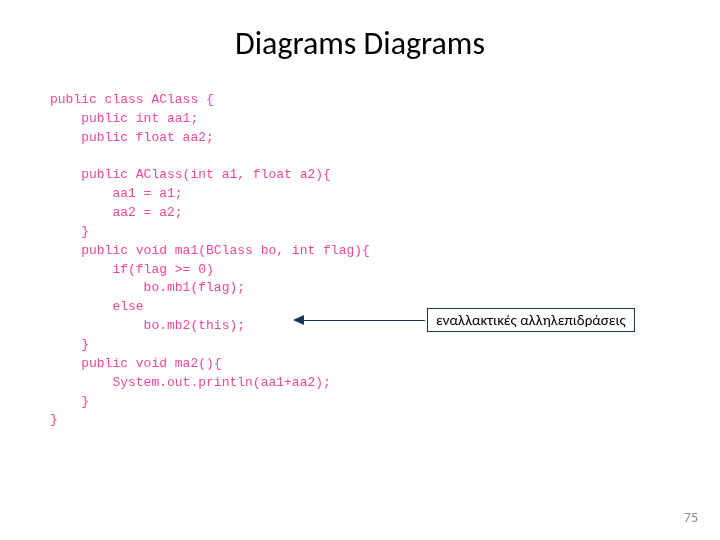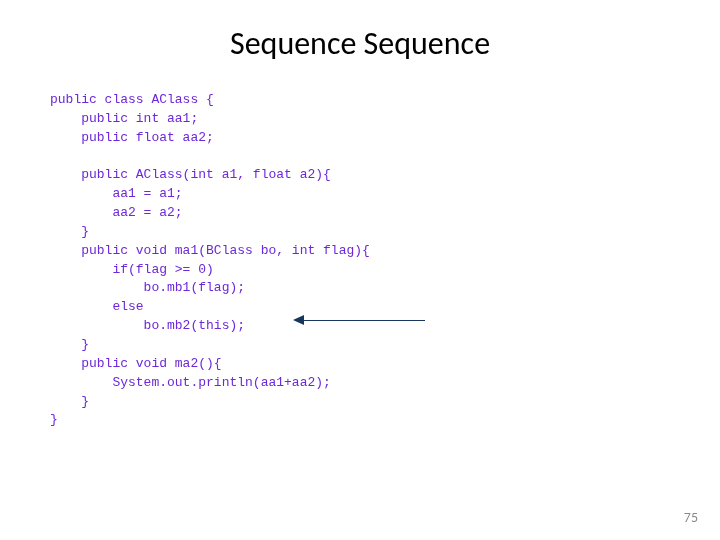"Sequence Sequence" h1.title { text: Sequence Sequence -> Diagrams Diagrams }
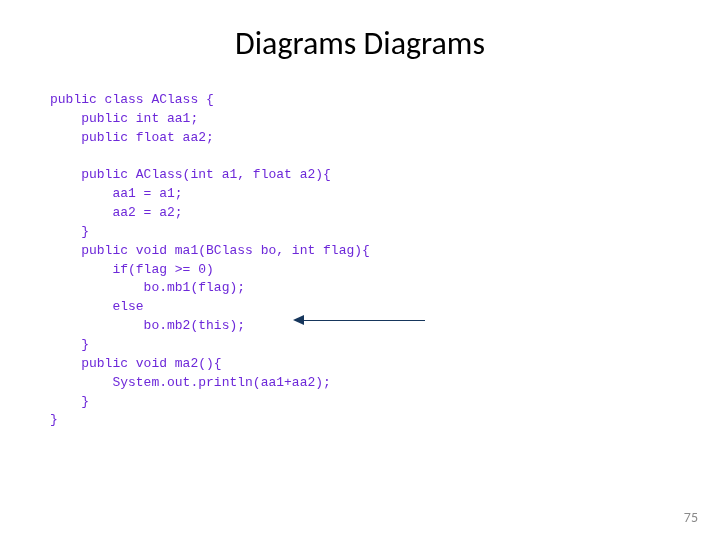"public class AClass {" .code { color: #6d28d9 -> #ec4899 }
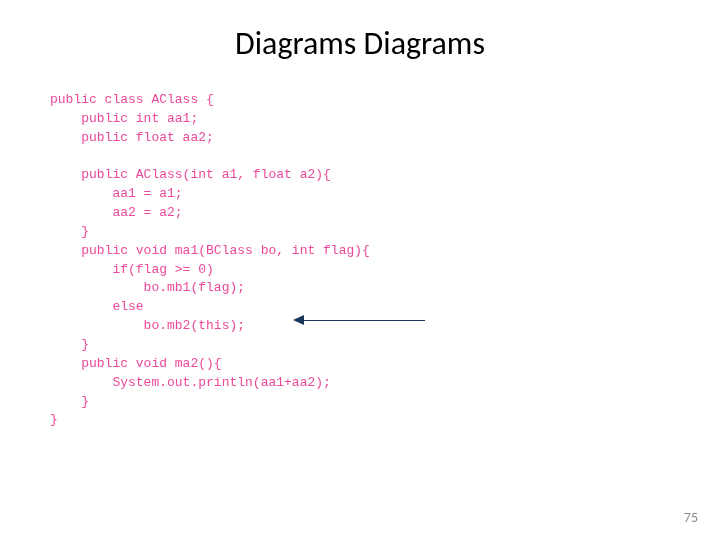"εναλλακτικές αλληλεπιδράσεις" div.annotation-box { html: none -> <div>εναλλακτικές αλληλεπιδράσεις</div> }
